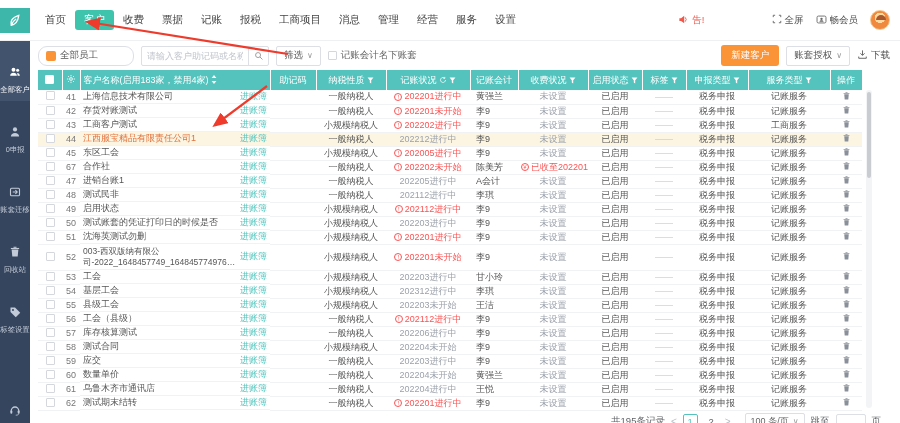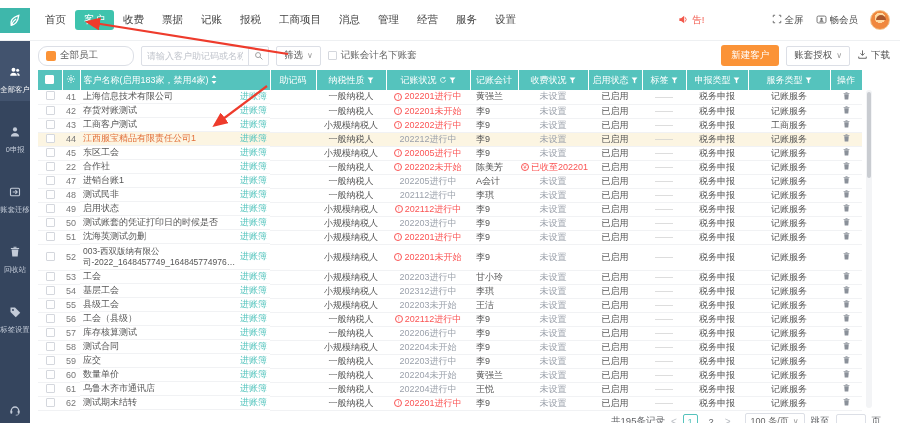"22" td.c-num { text: 22 -> 67 }
